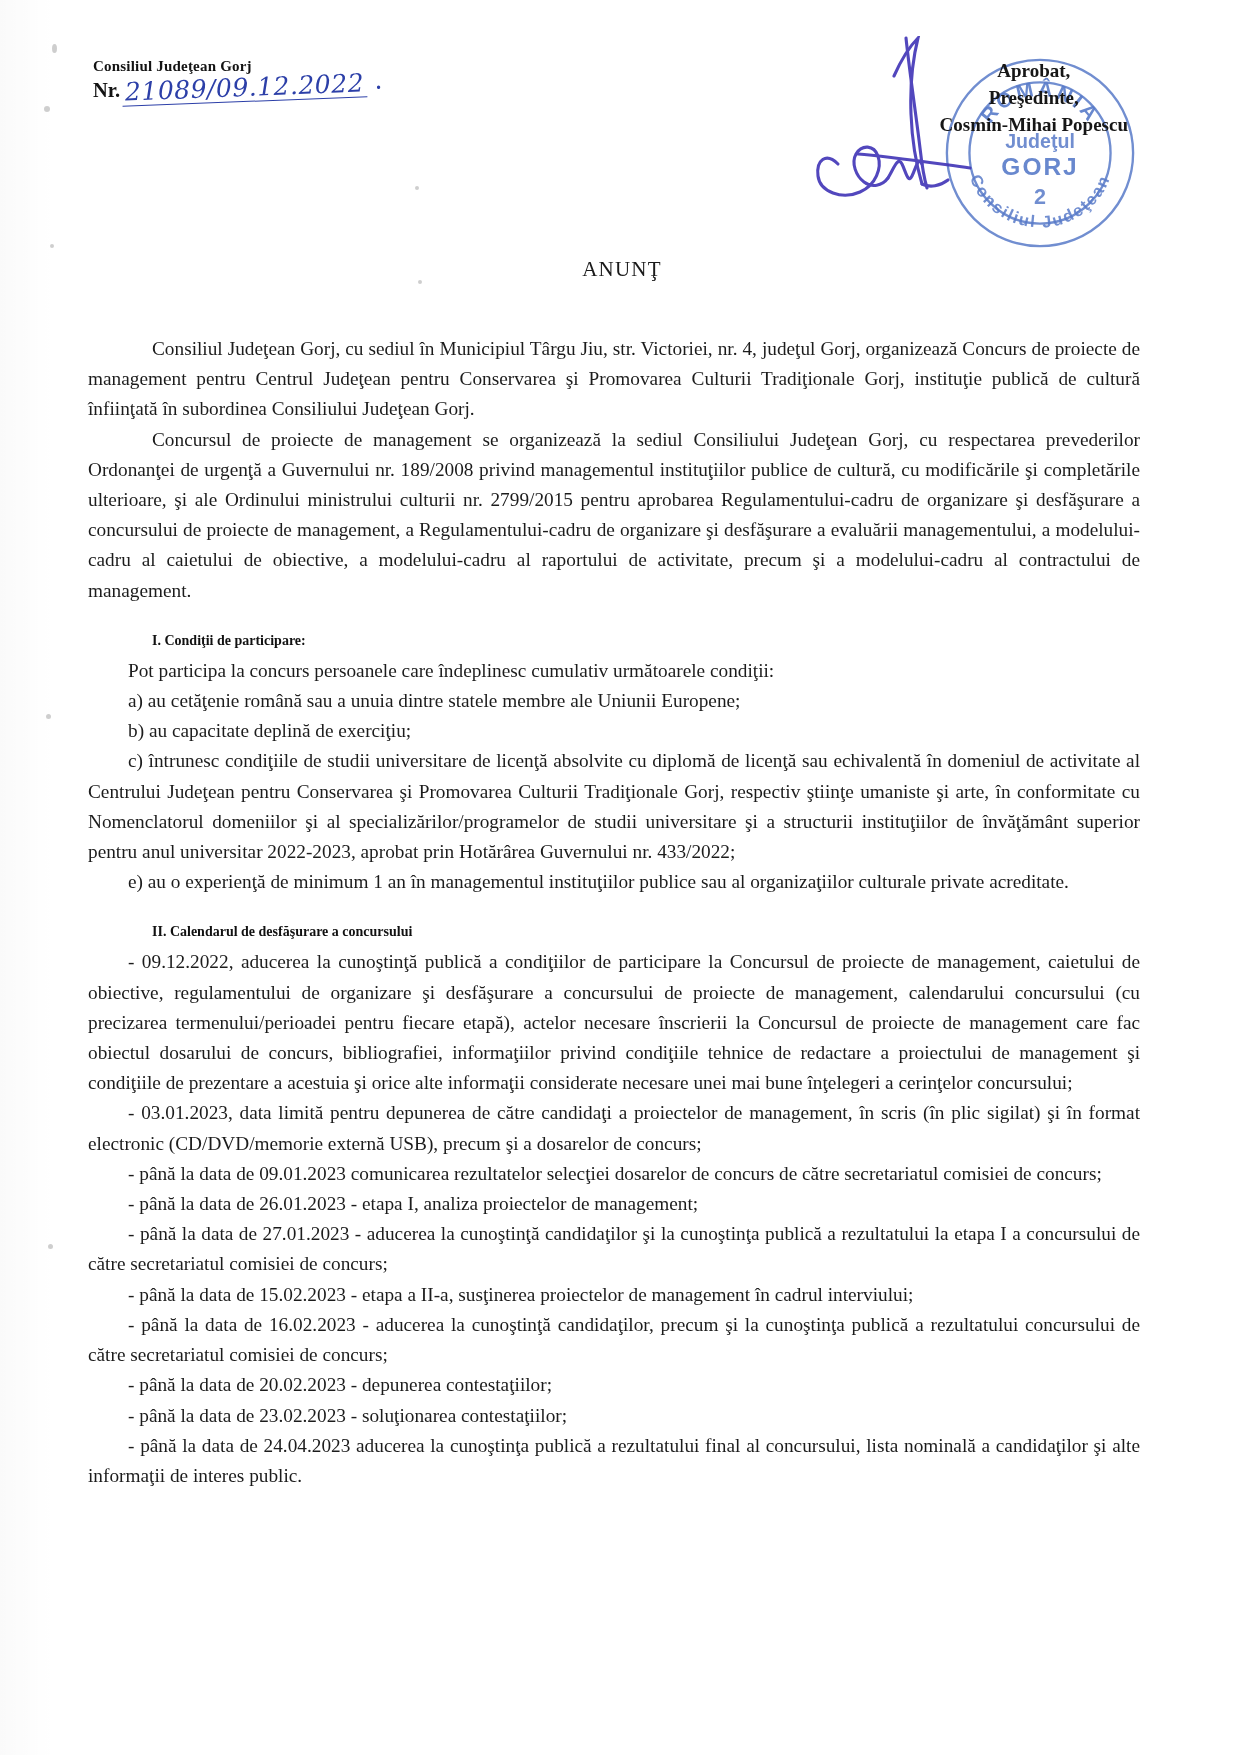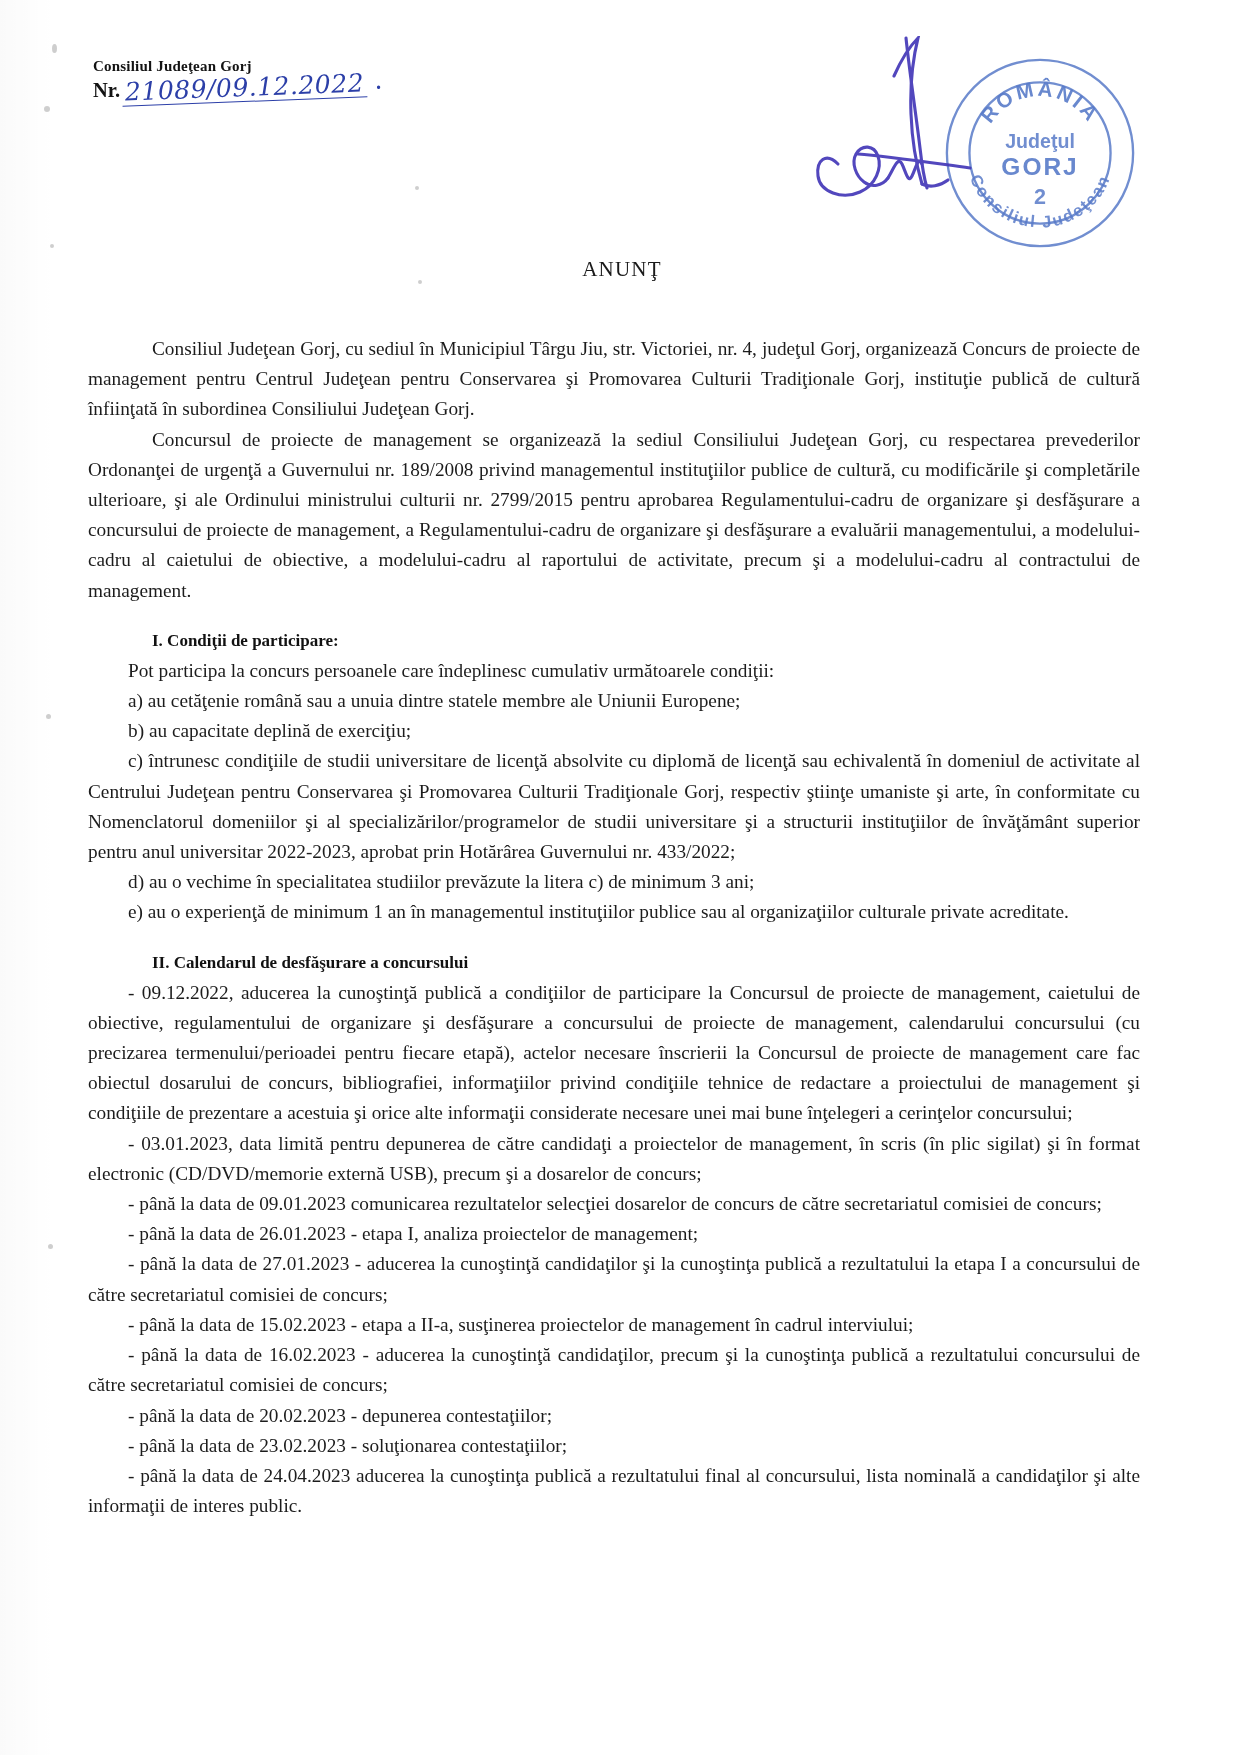"Aprobat," div.approval { html: none -> <div> <div>Aprobat,</div> <div>Preşedinte,</div> <div>Cosmin-Mihai Popescu</div> </div> }
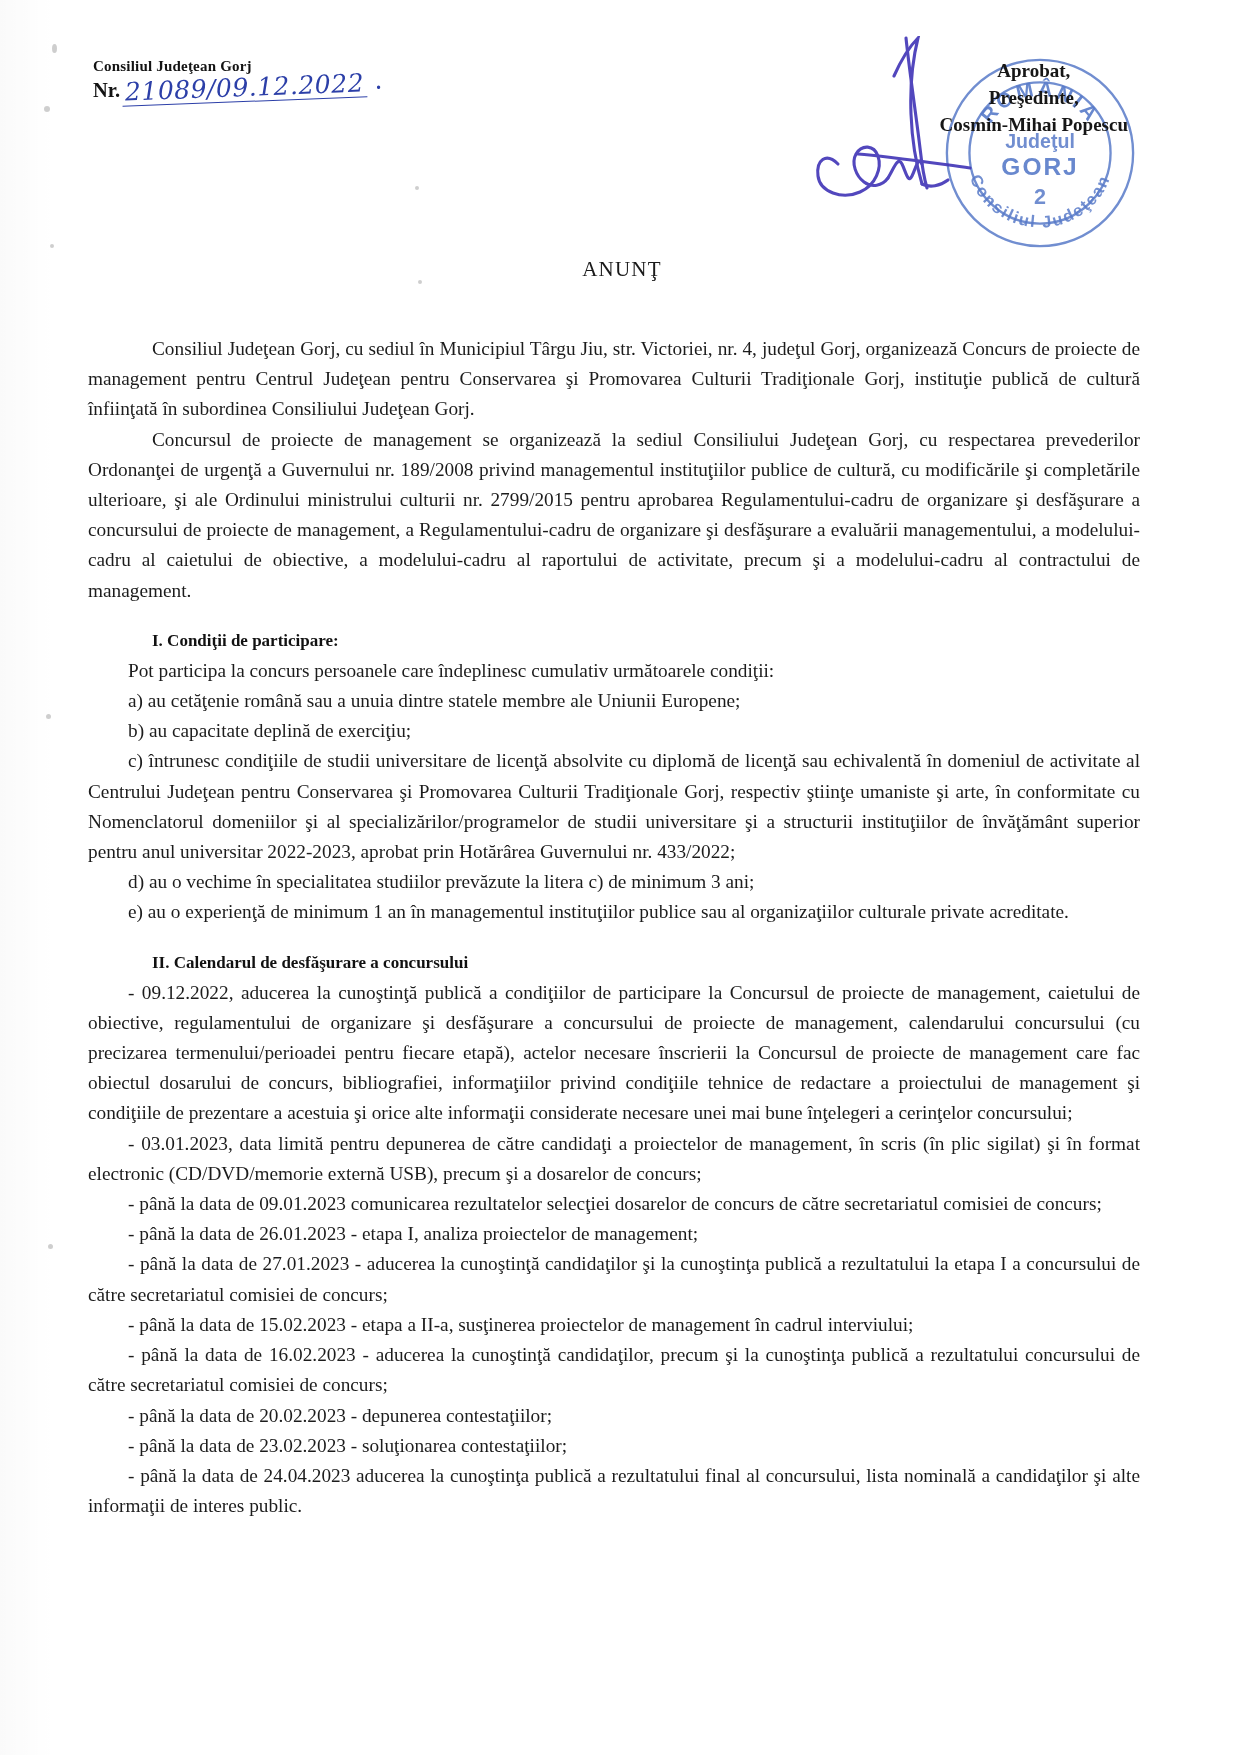"I. Condiţii de participare:" h2.sect { font-size: 17px -> 14px }
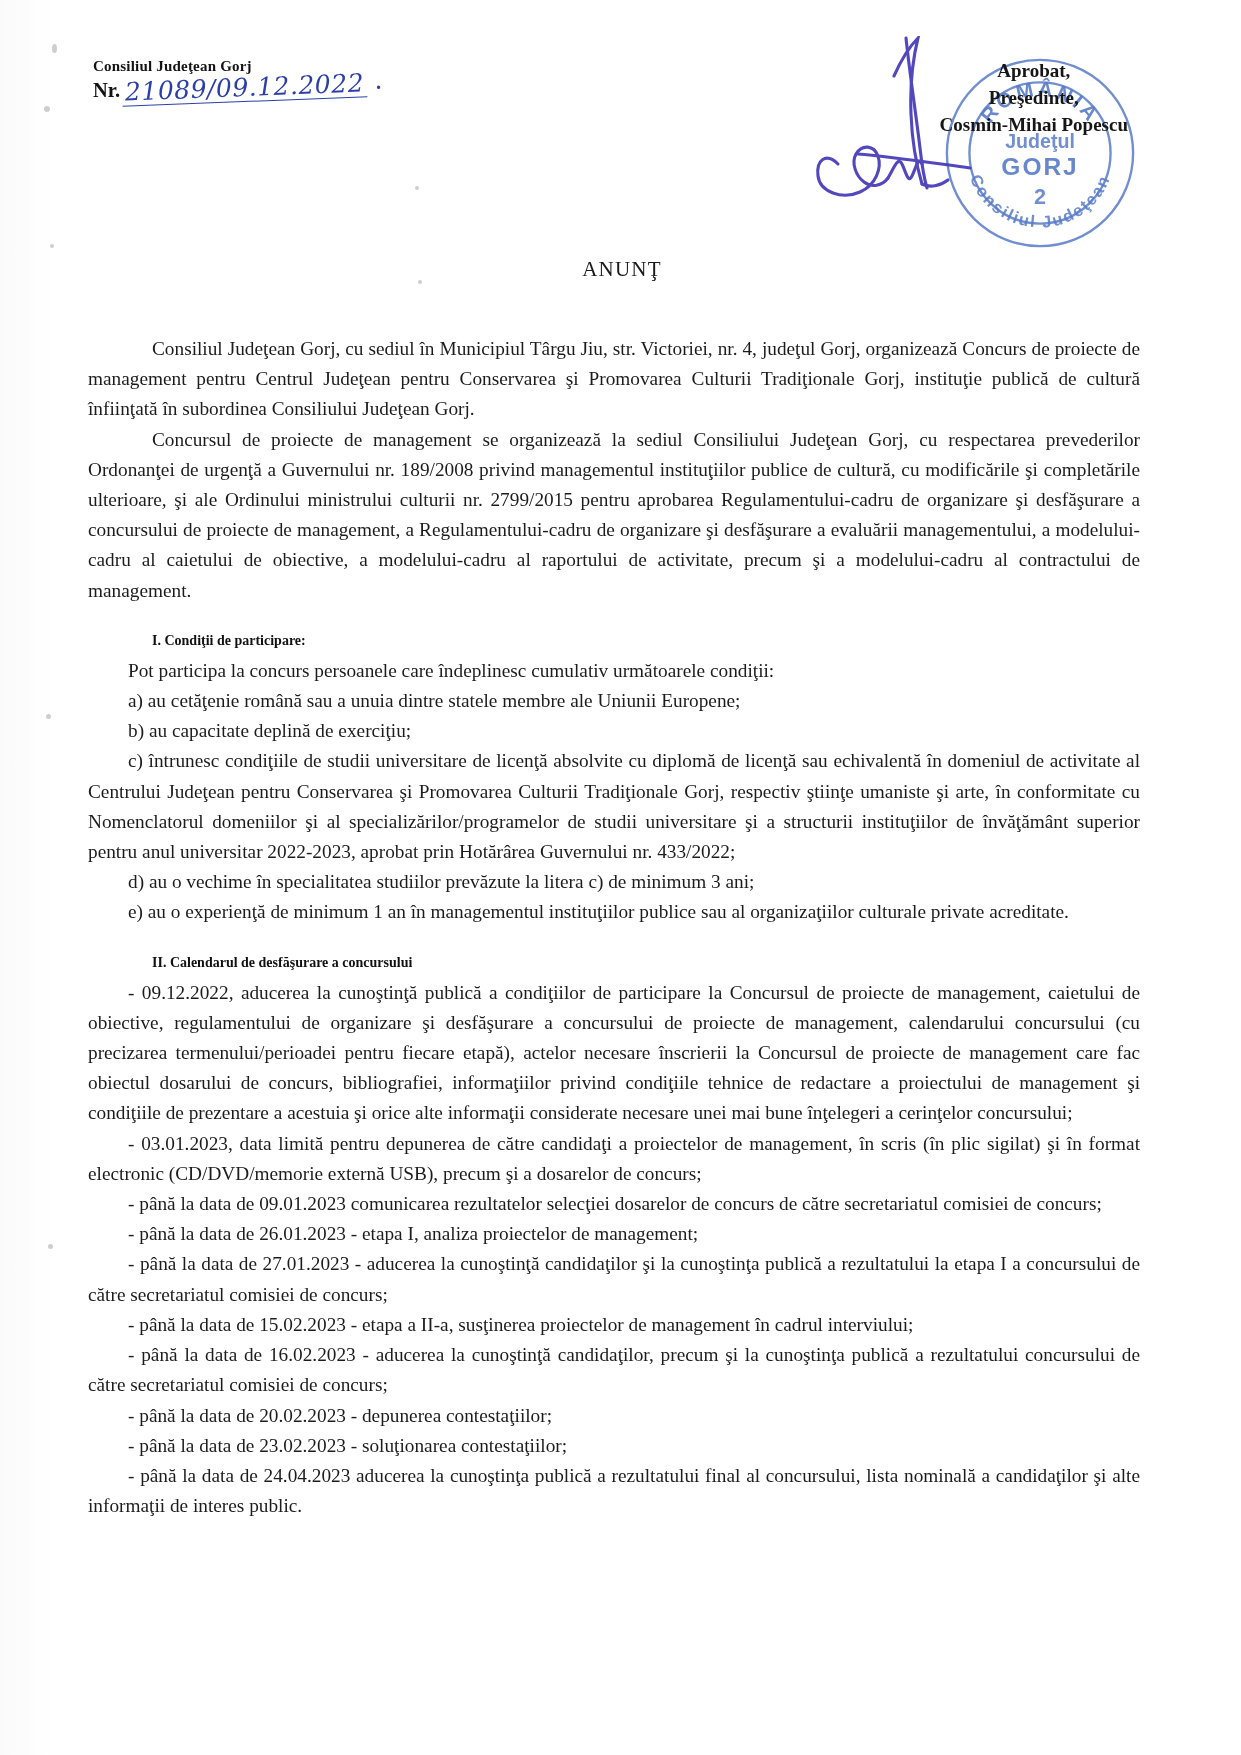"d) au o vechime în" p.par { html: <p>d) au o vechime în specialitatea studiilor prevăzute la litera c) de minimum 3 ani;</p> -> none }
